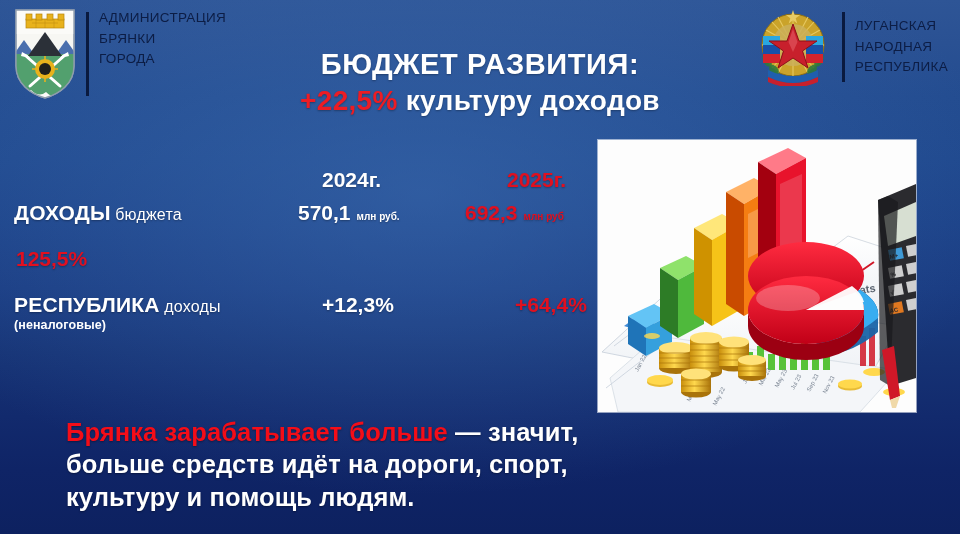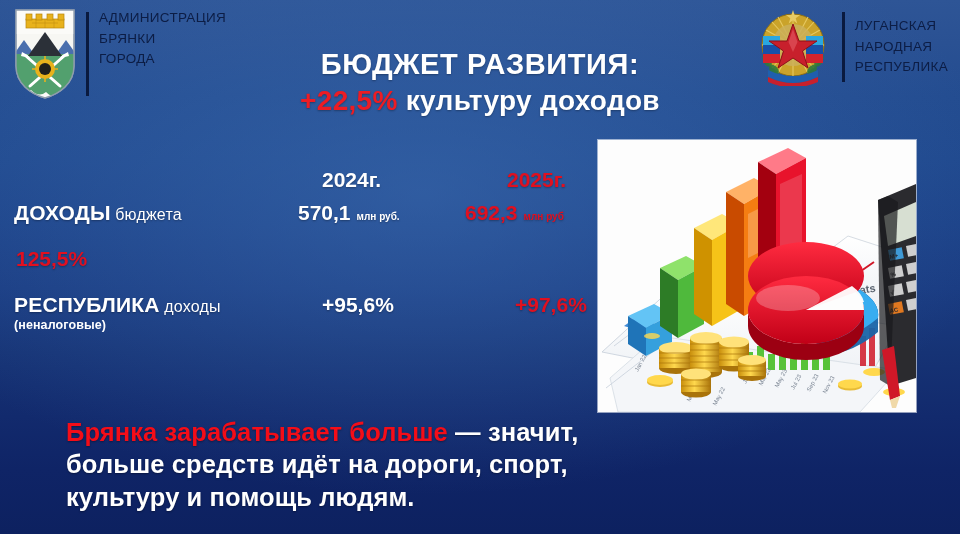"+95,6%" span.val { text: +95,6% -> +12,3% }
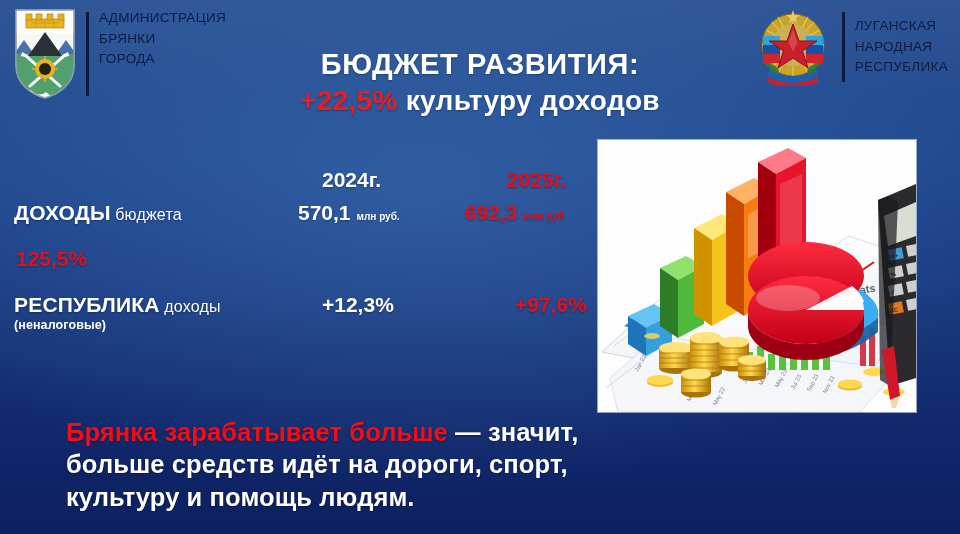"+97,6%" span.val { text: +97,6% -> +64,4% }
